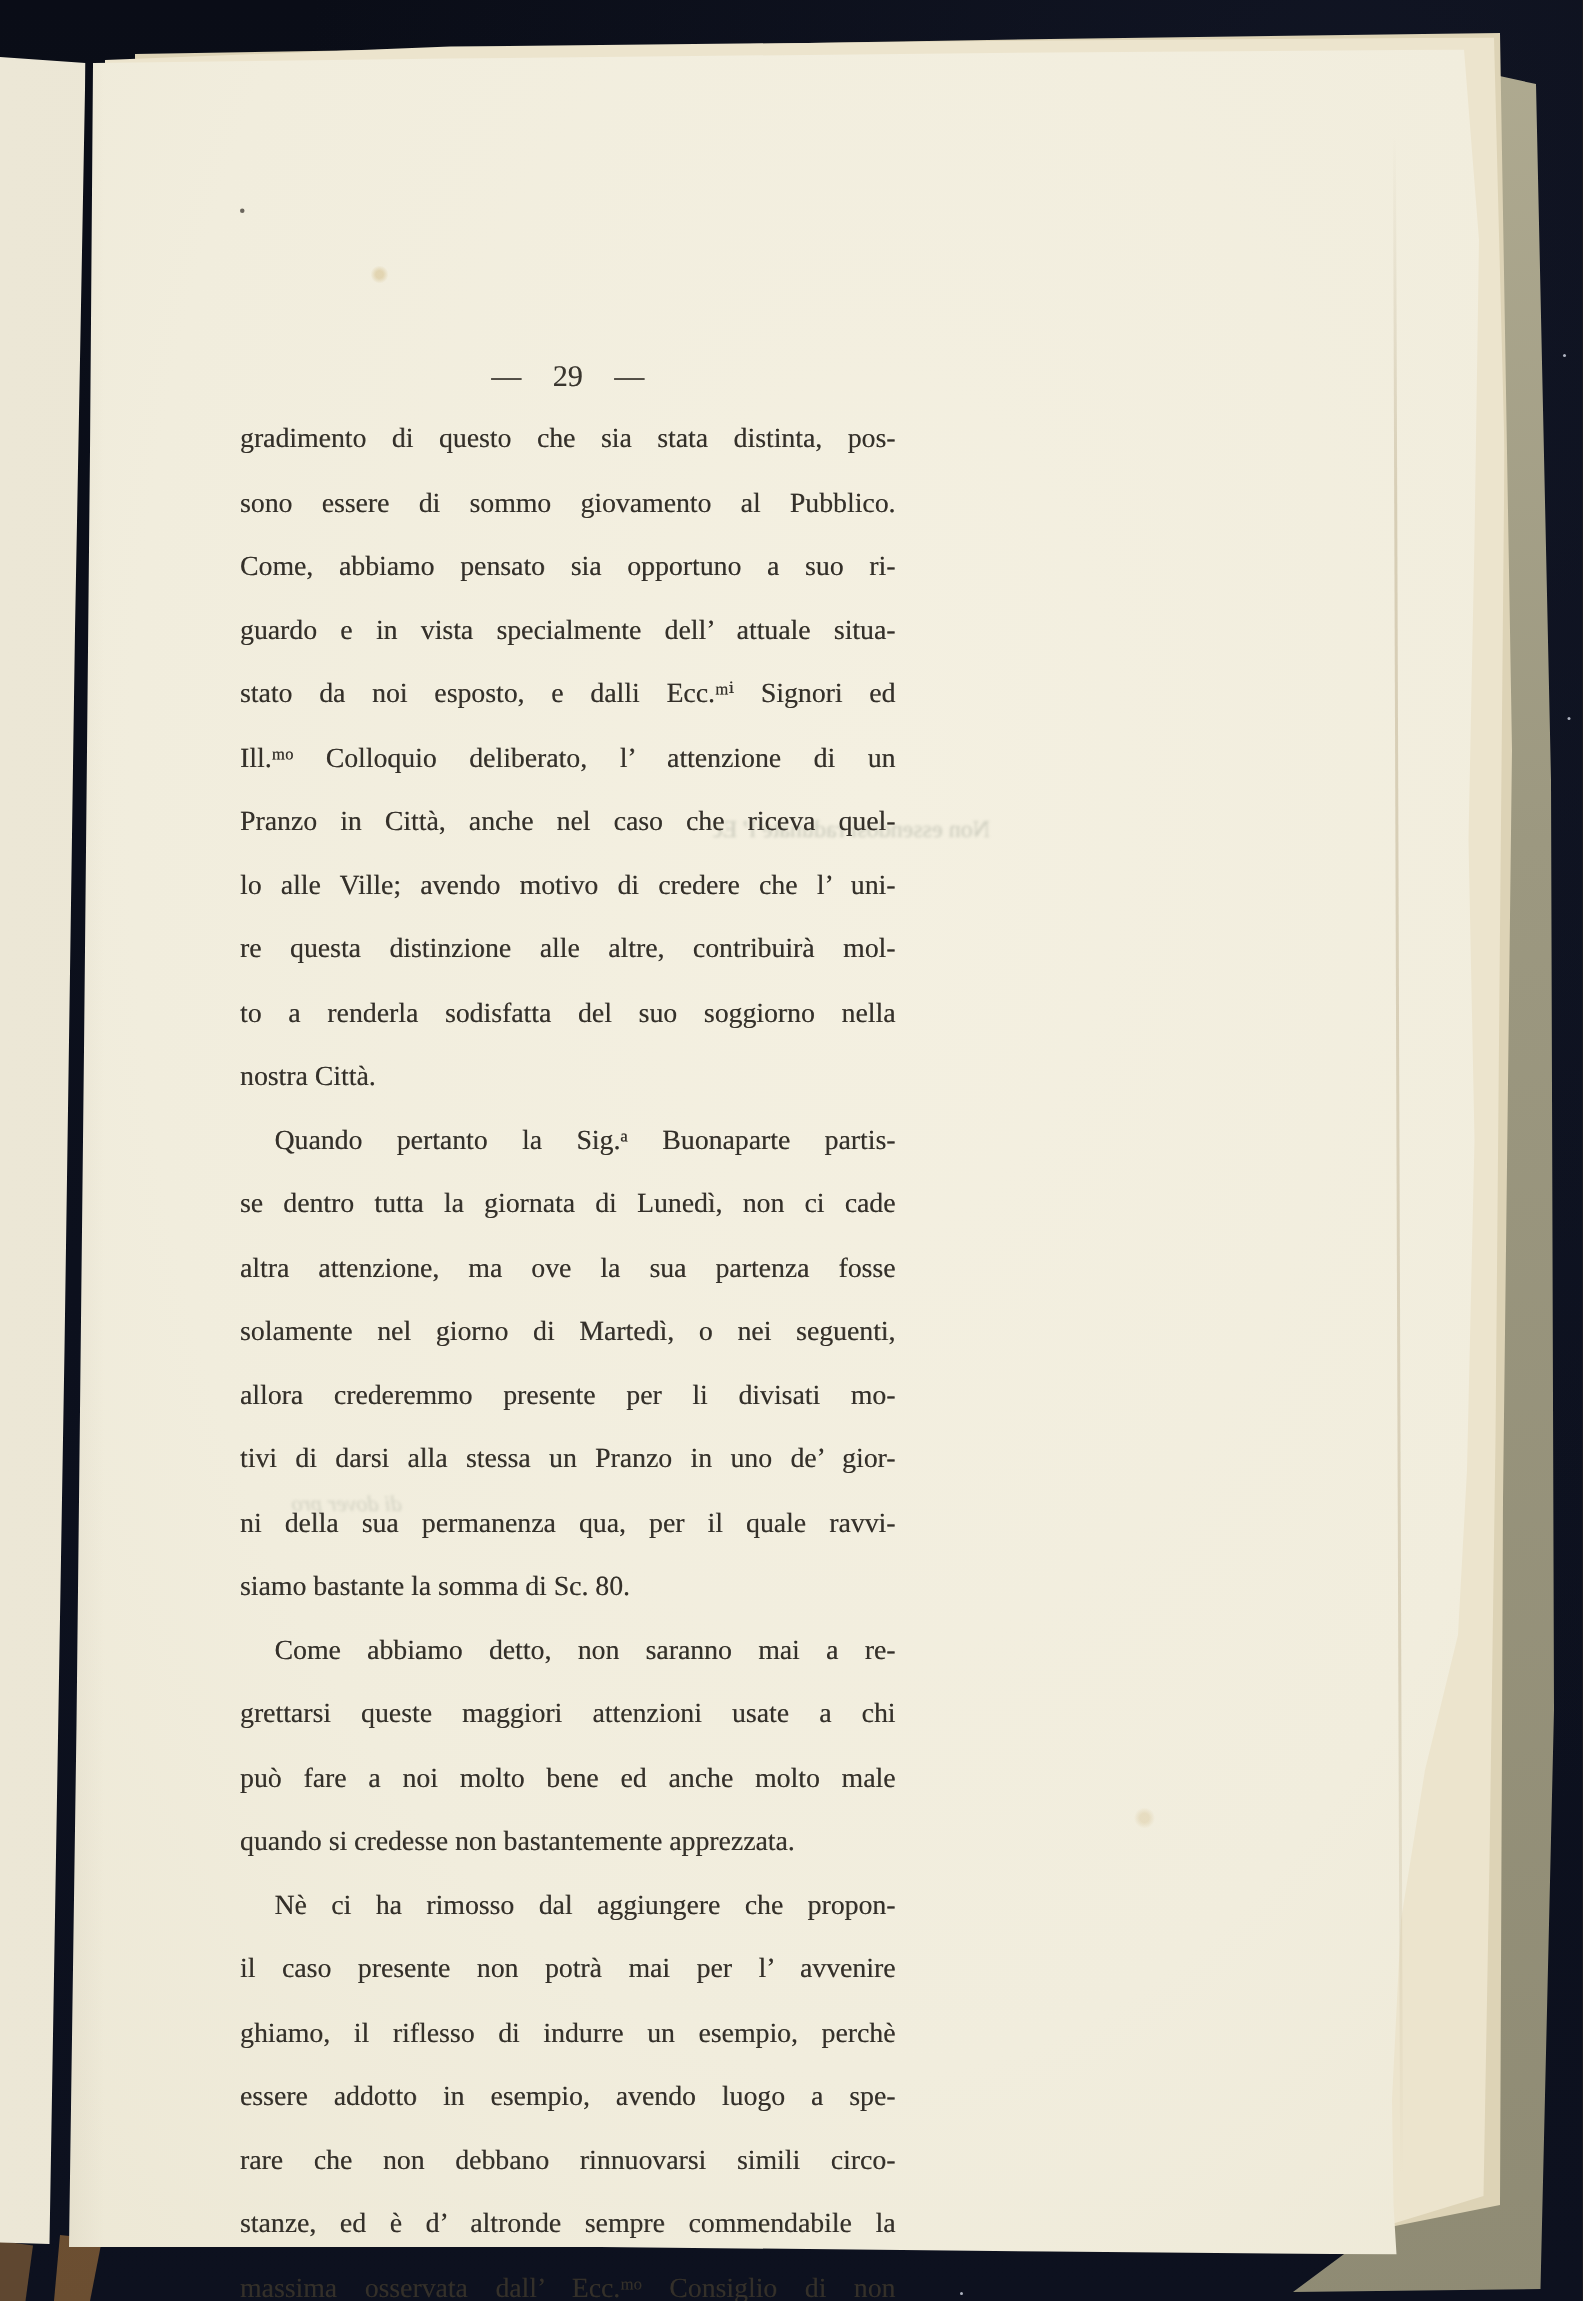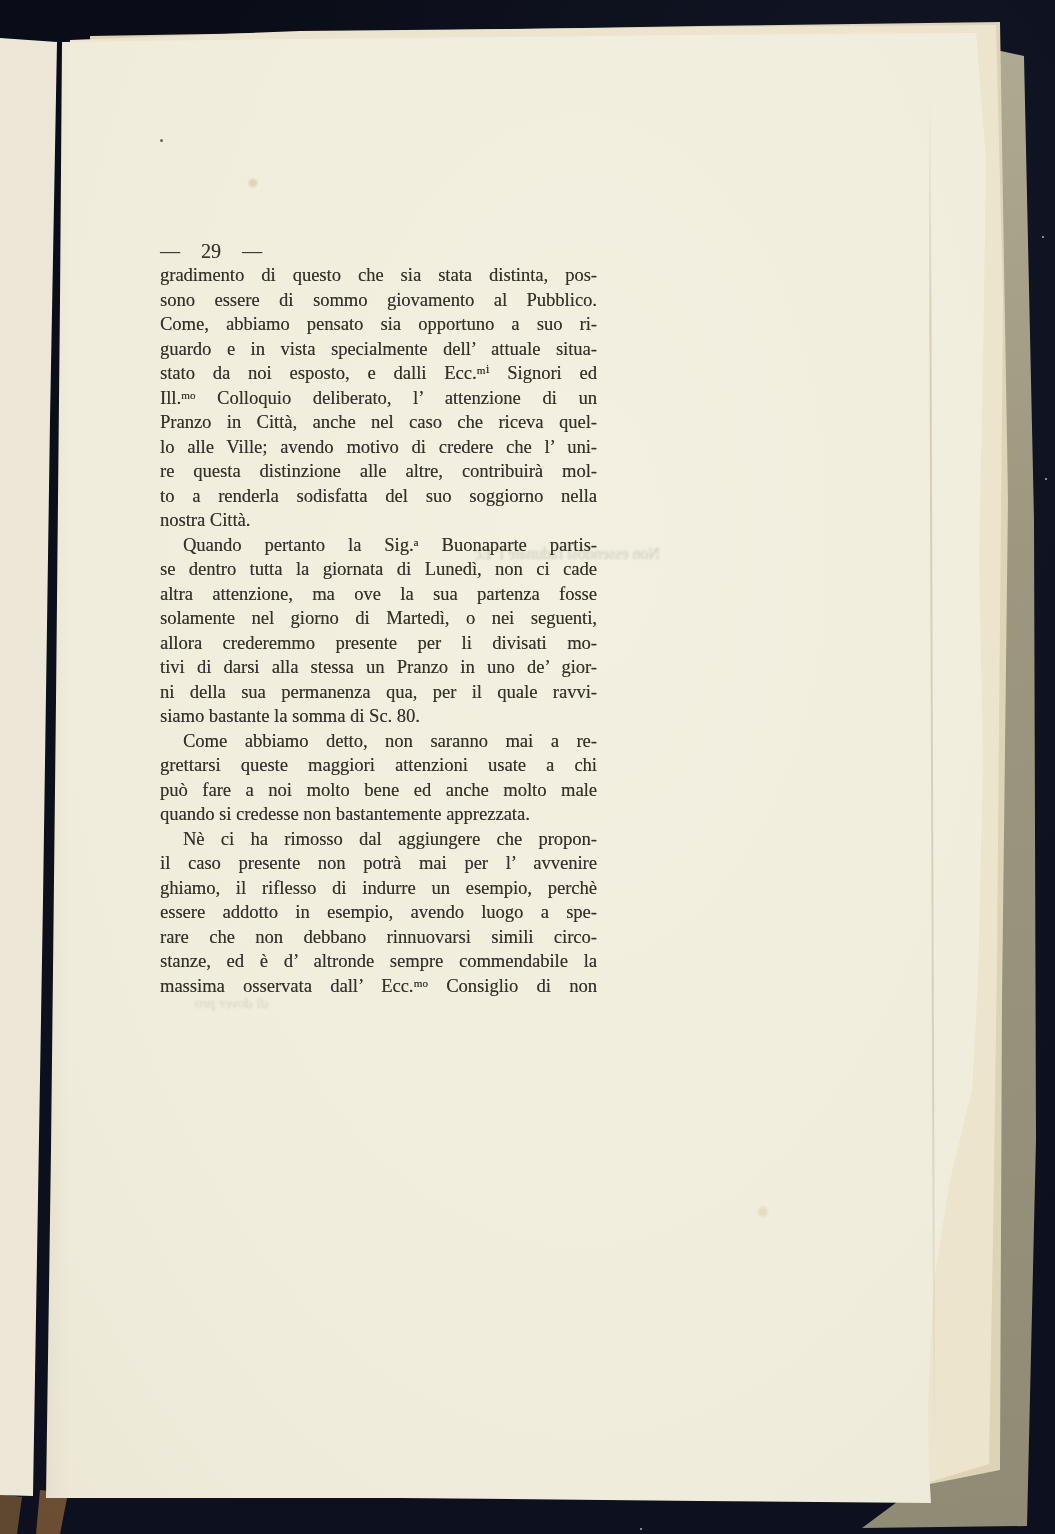"— 29 —" .page-number { text-align: left -> center }
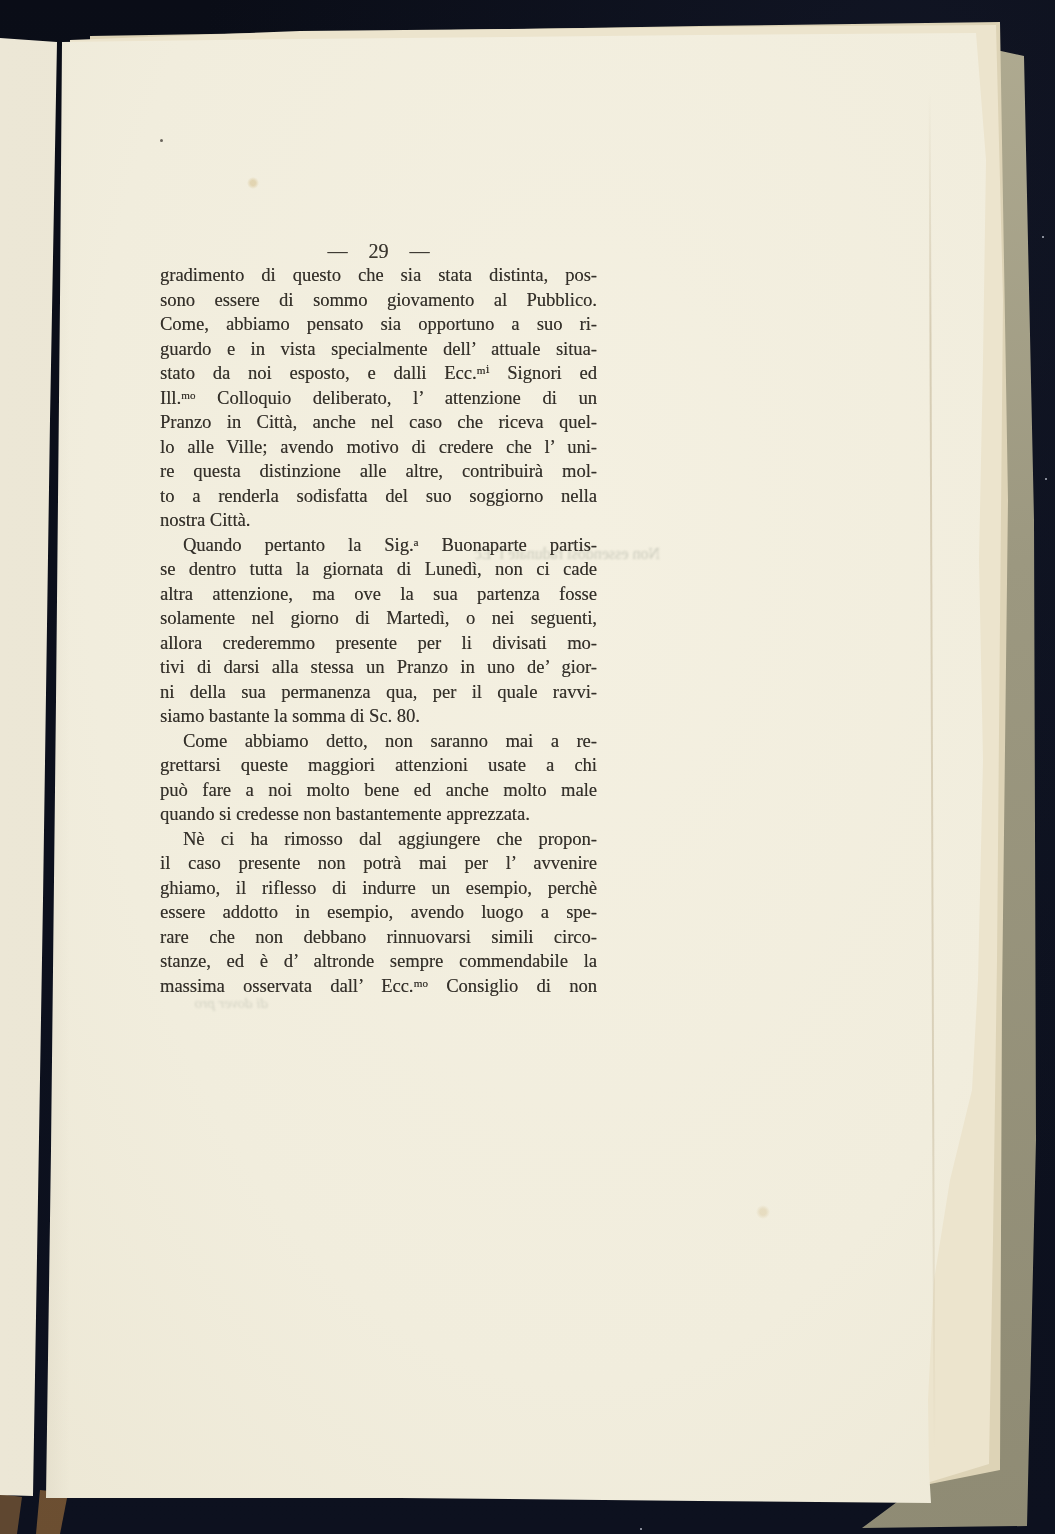"gradimento di questo che sia" .line { margin-top: none -> 18px }
